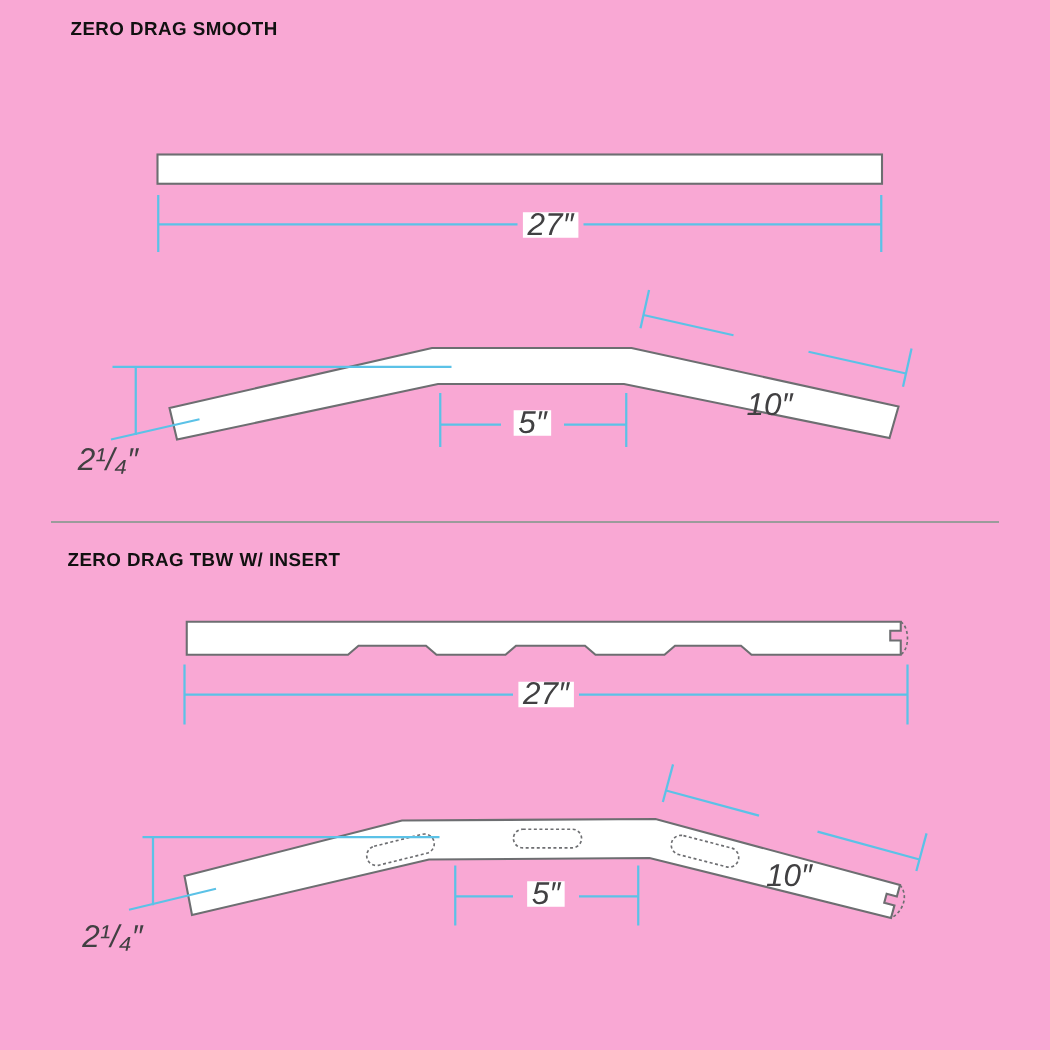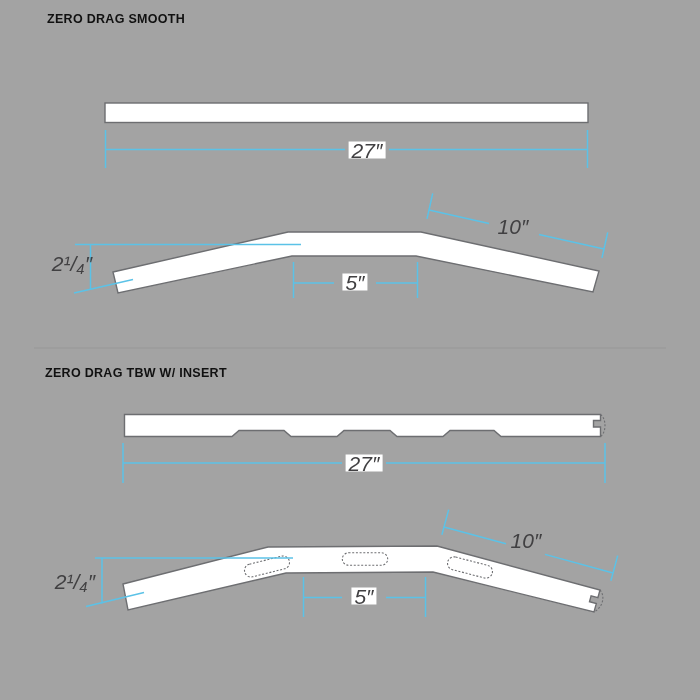"ZERO DRAG SMOOTH" .canvas { background: #a3a3a3 -> #f9a8d4 }
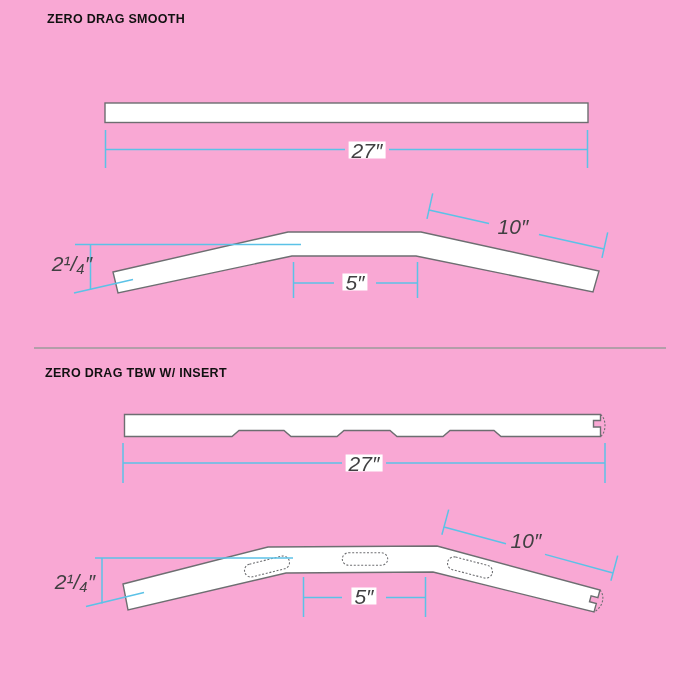"10″" .dim-label.no-bg { margin-top: none -> 44px }
